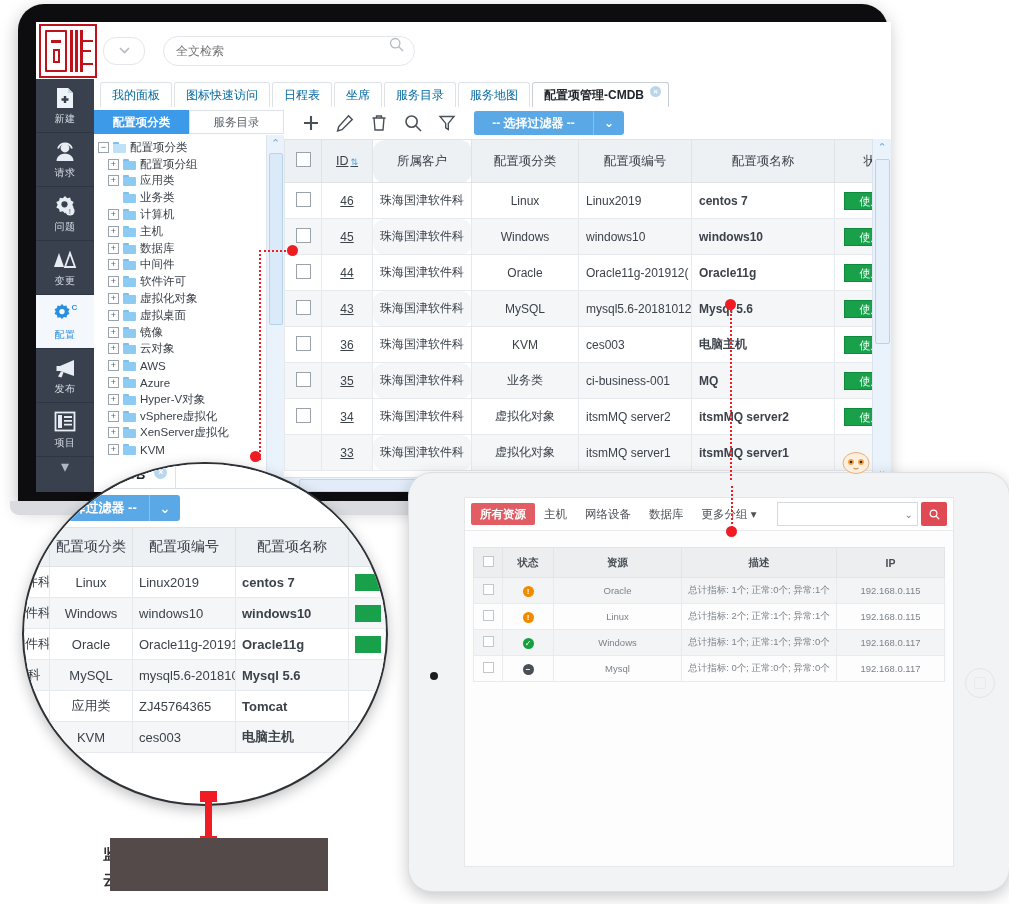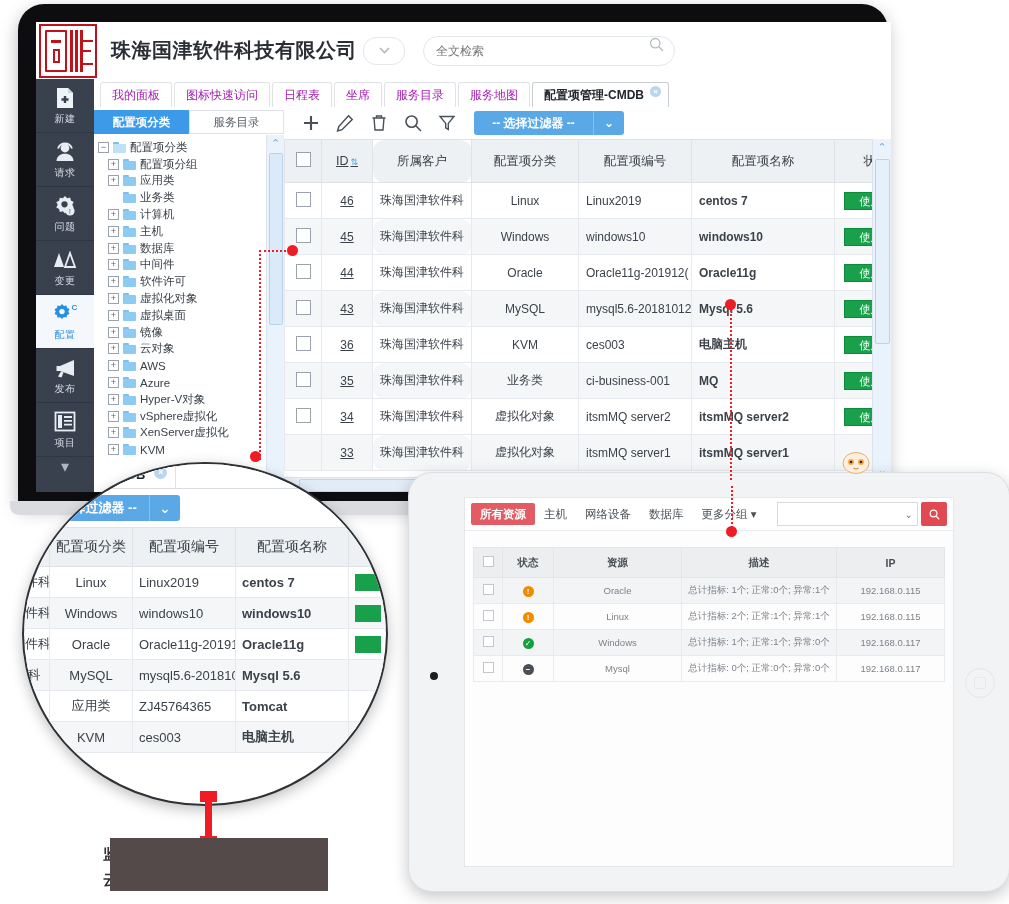"珠海国津软件科技有限公司" div.company { html: <div>珠海国津软件科技有限公司</div> -> none }
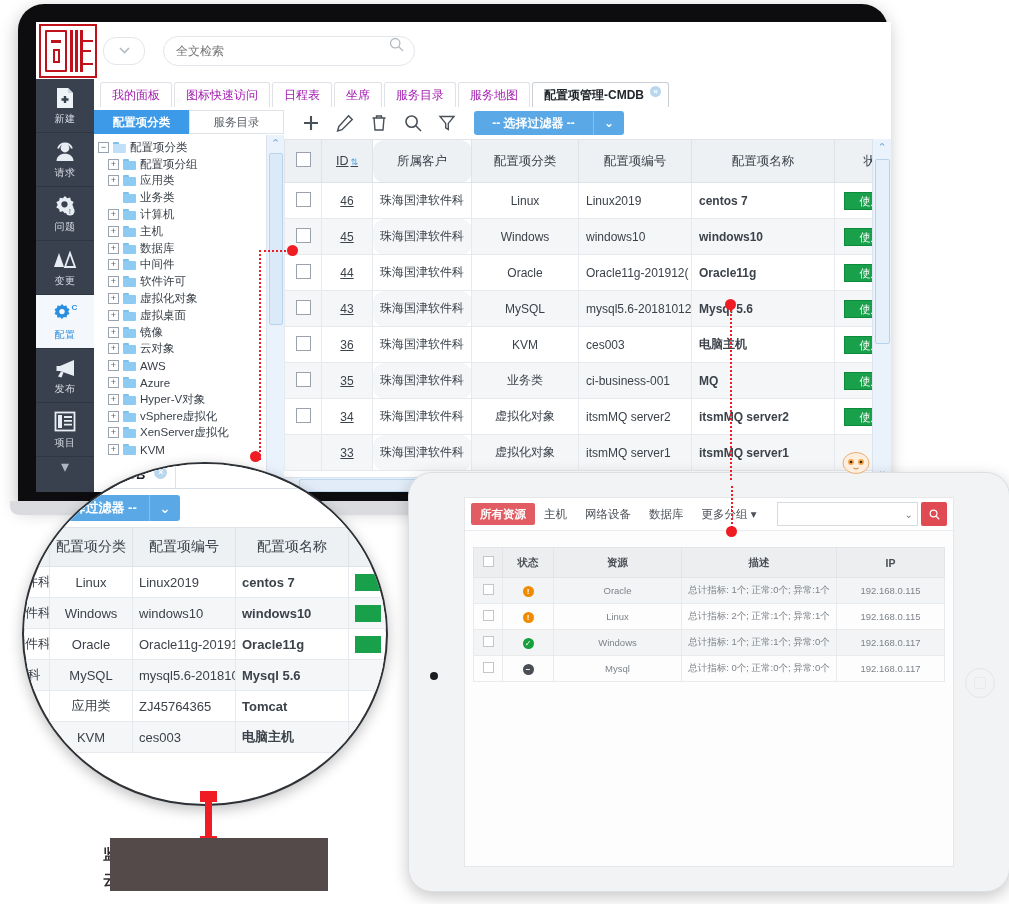"我的面板" .tab { color: #a21caf -> #0369a1 }
